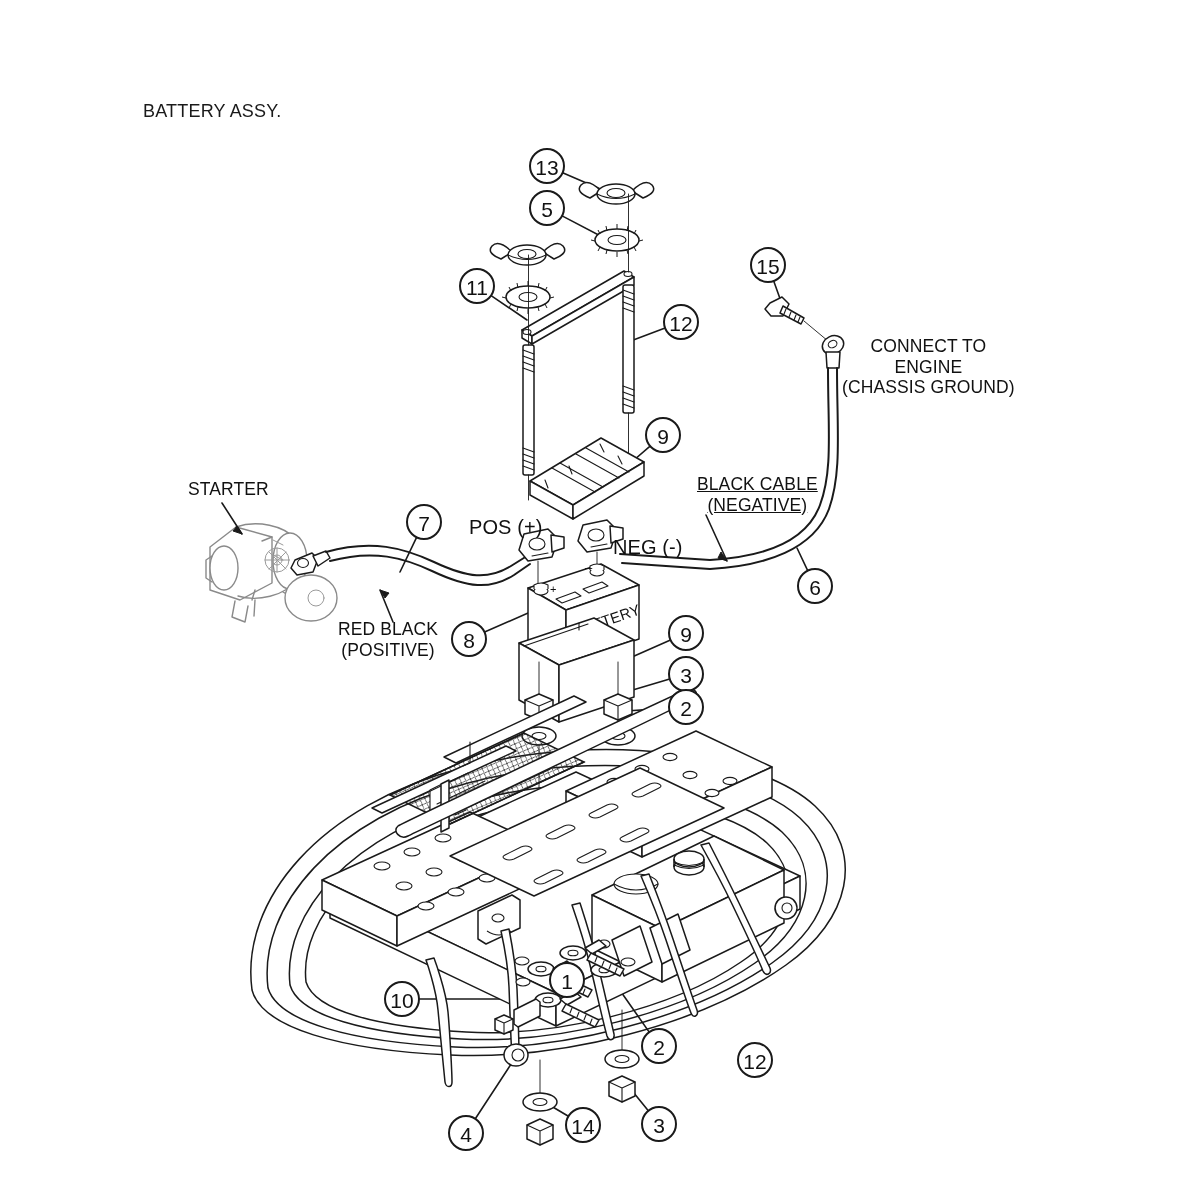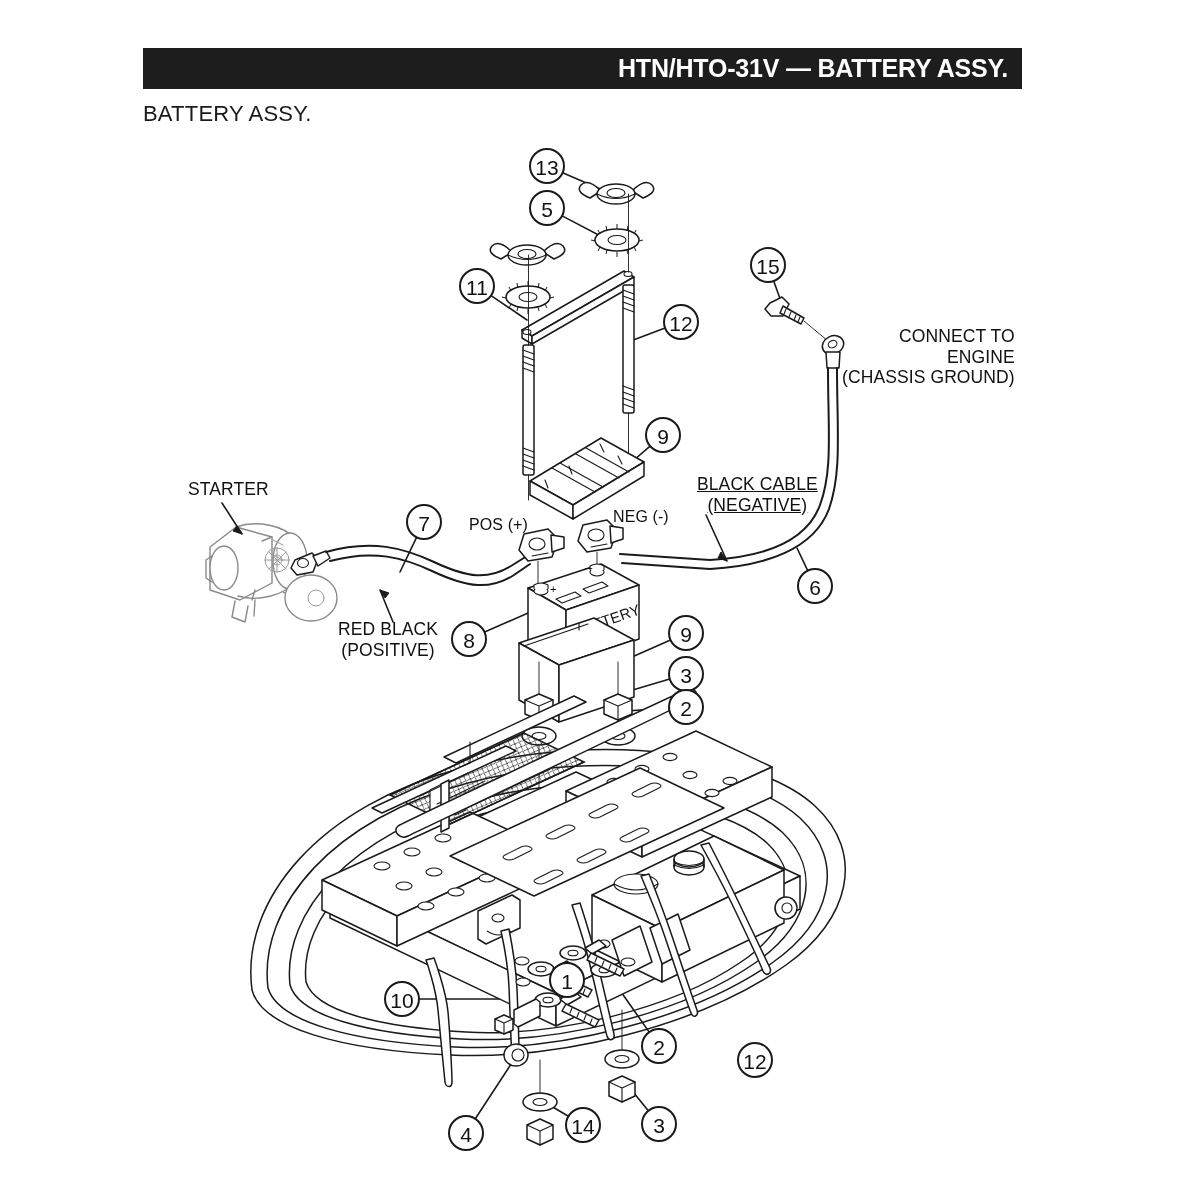"HTN/HTO-31V — BATTERY ASSY." div.header-bar { html: <div> <div>HTN/HTO-31V — BATTERY ASSY.</div> </div> -> none }
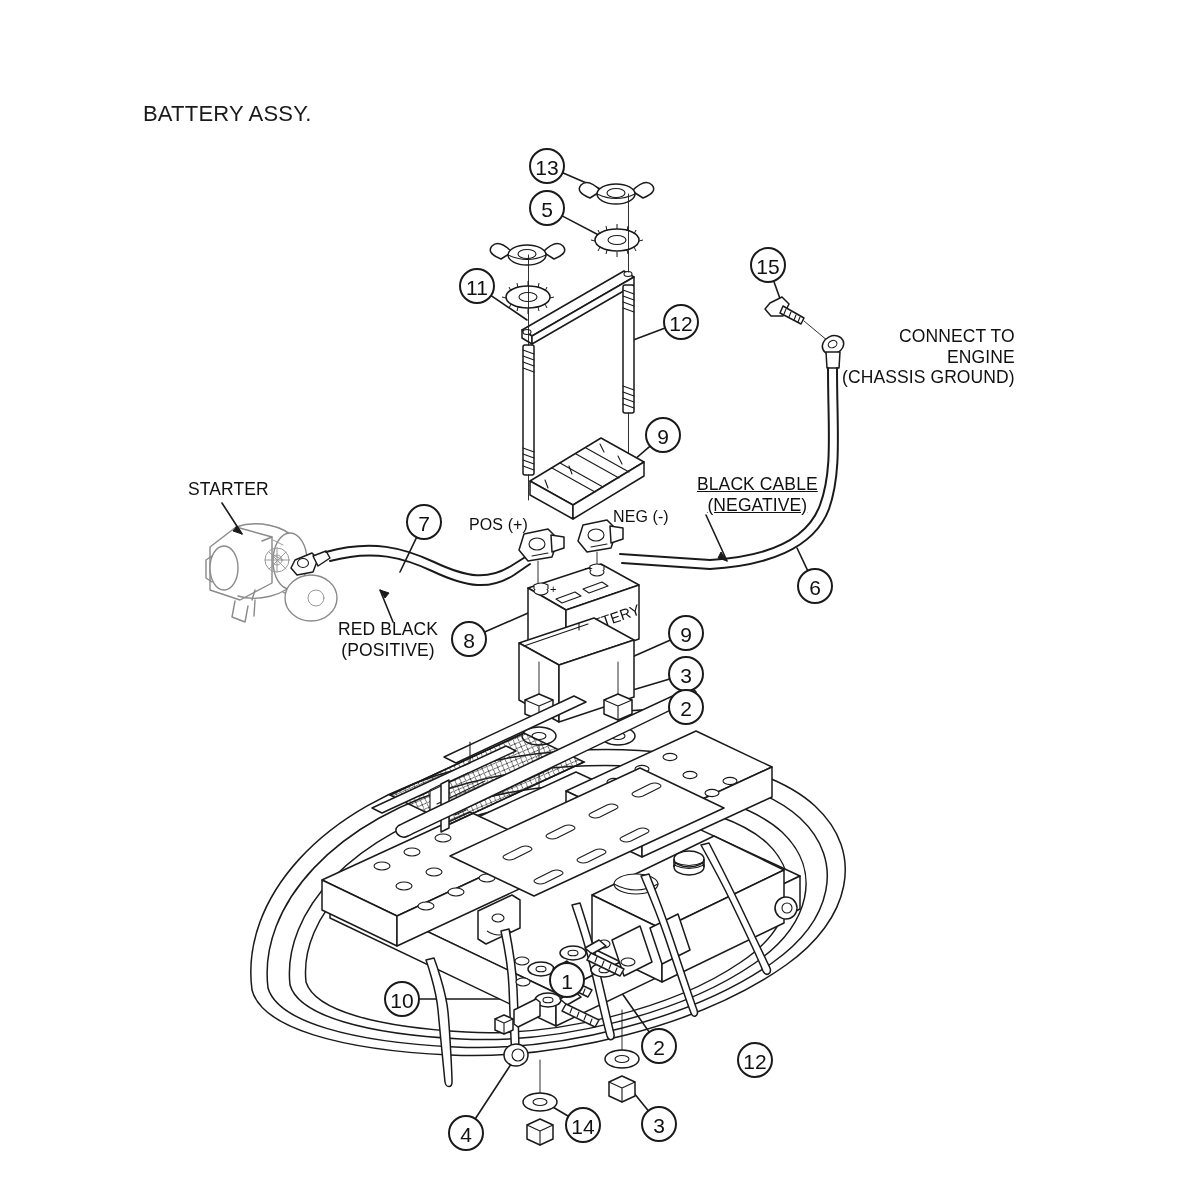"BATTERY ASSY." .section-title { font-size: 22px -> 18px }
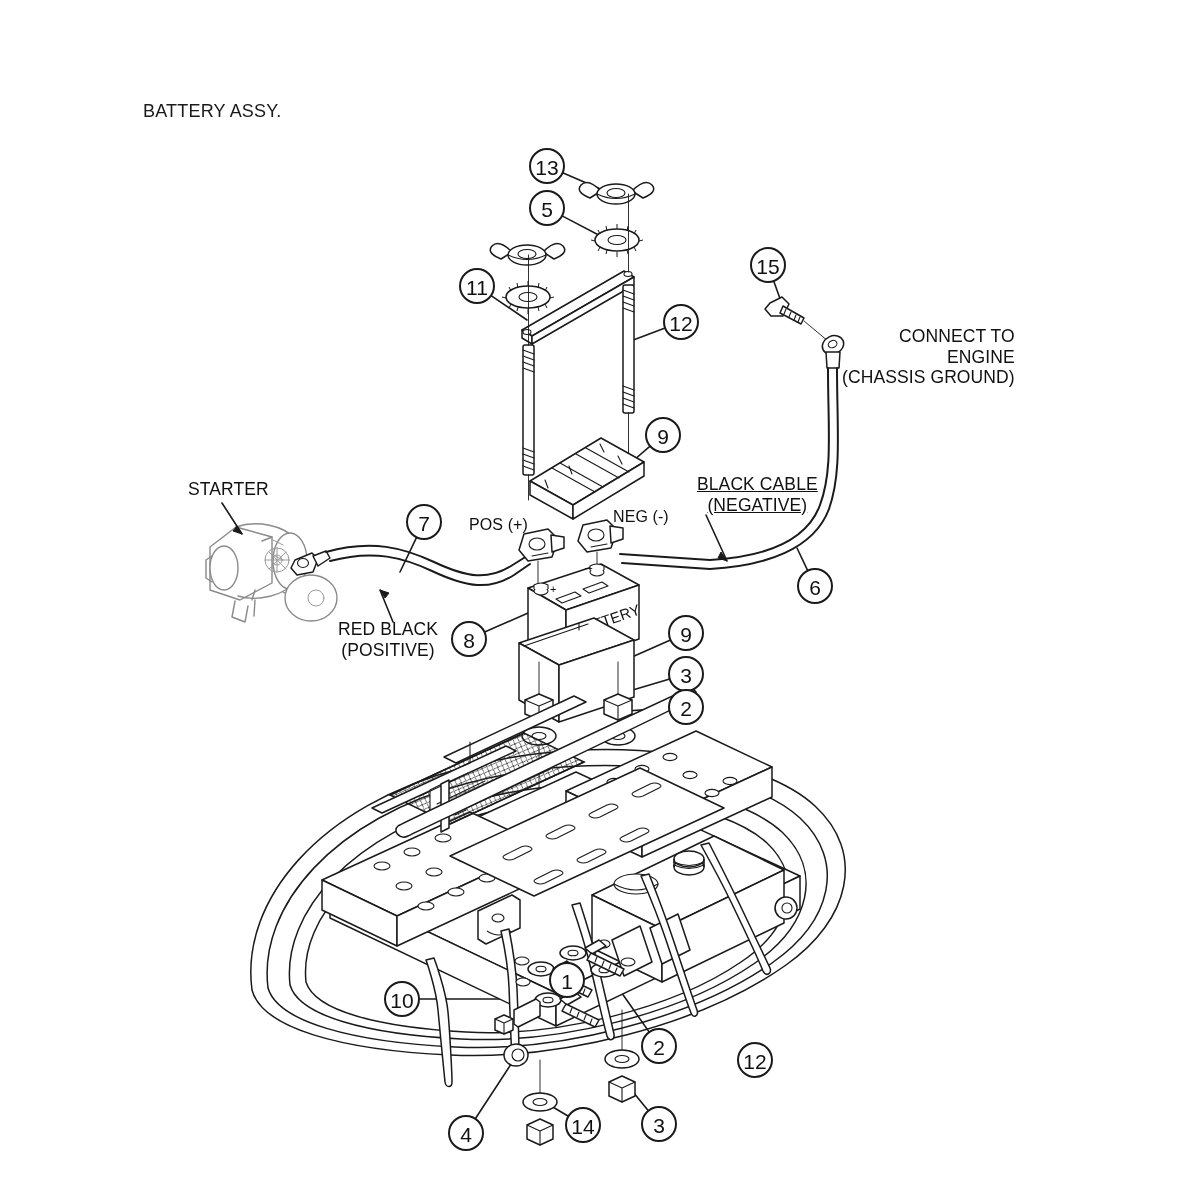"CONNECT TO" div.anno { text-align: right -> none; top: 326px -> 336px }
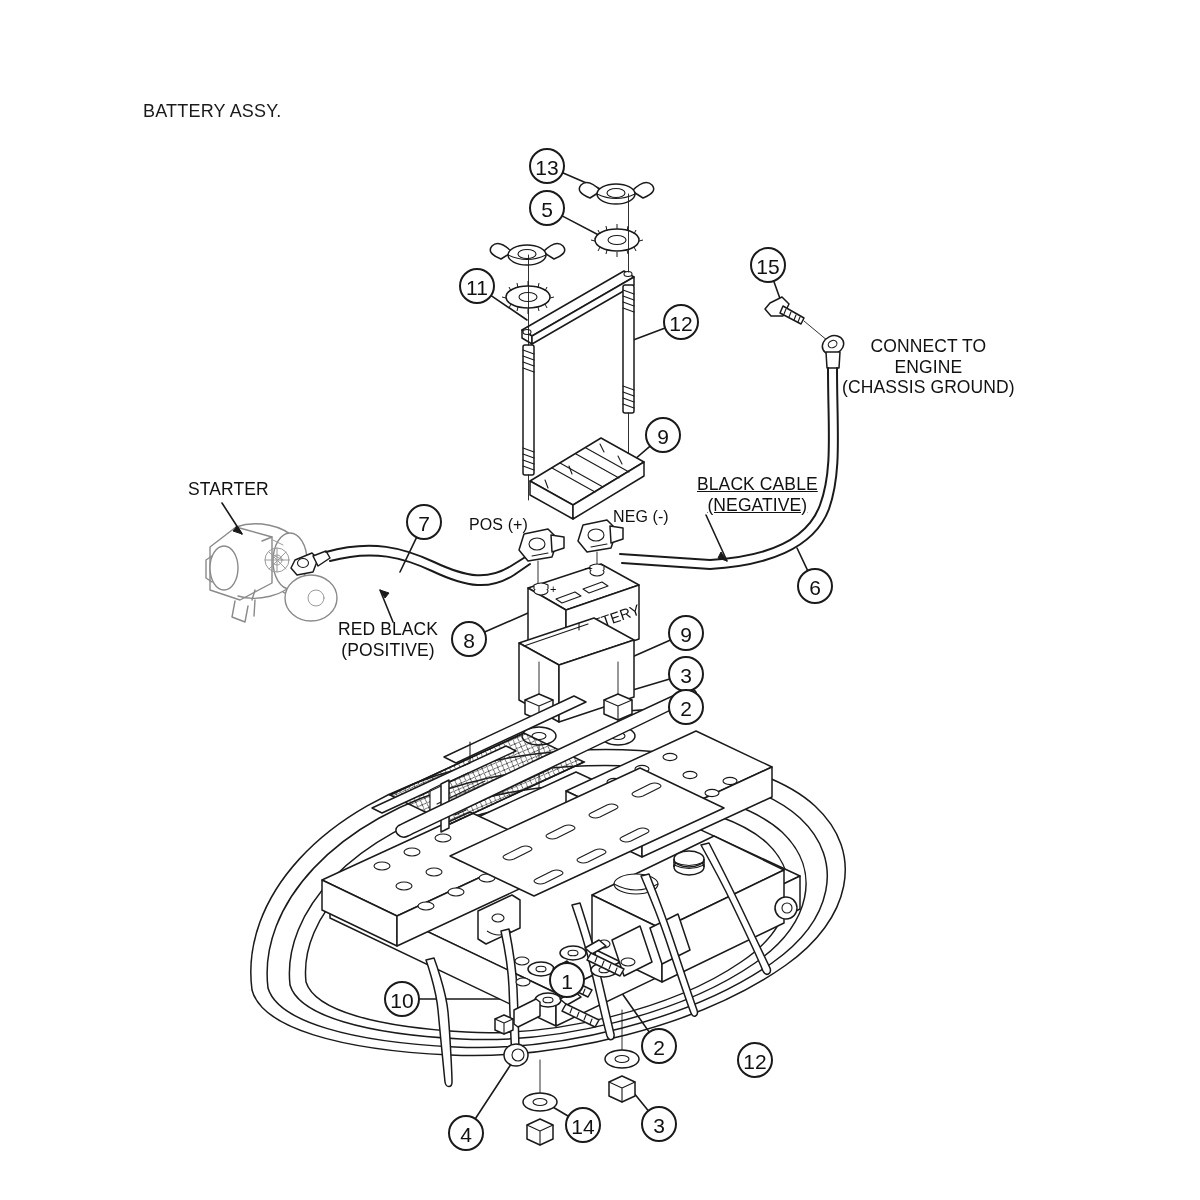"POS (+)" .anno.big { font-size: 16px -> 20px }
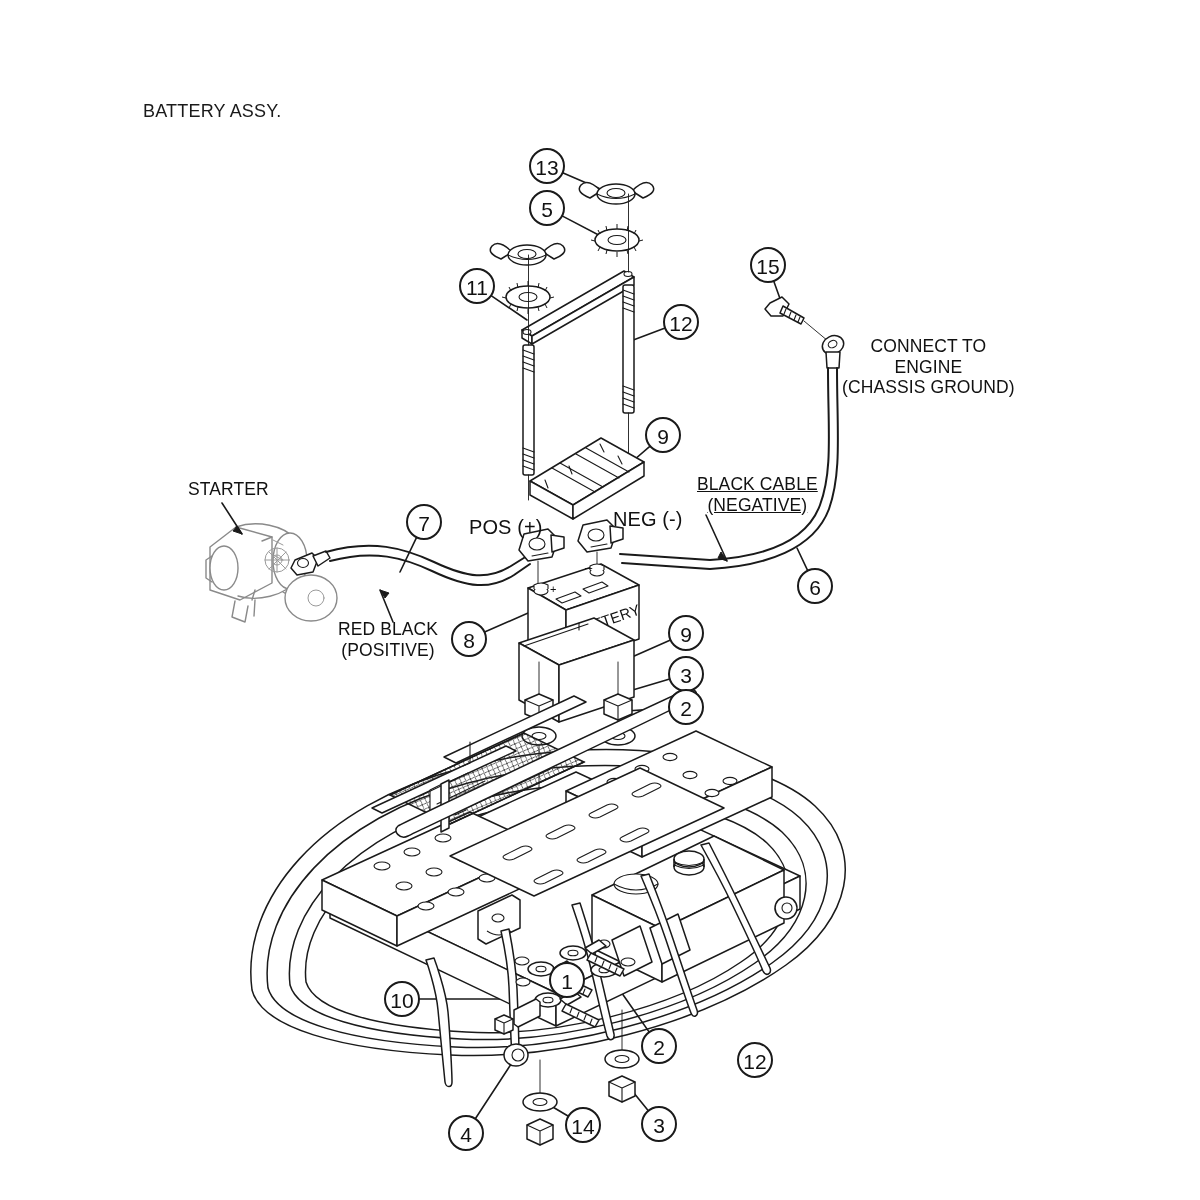"NEG (-)" div.anno { top: 508px -> 536px }
